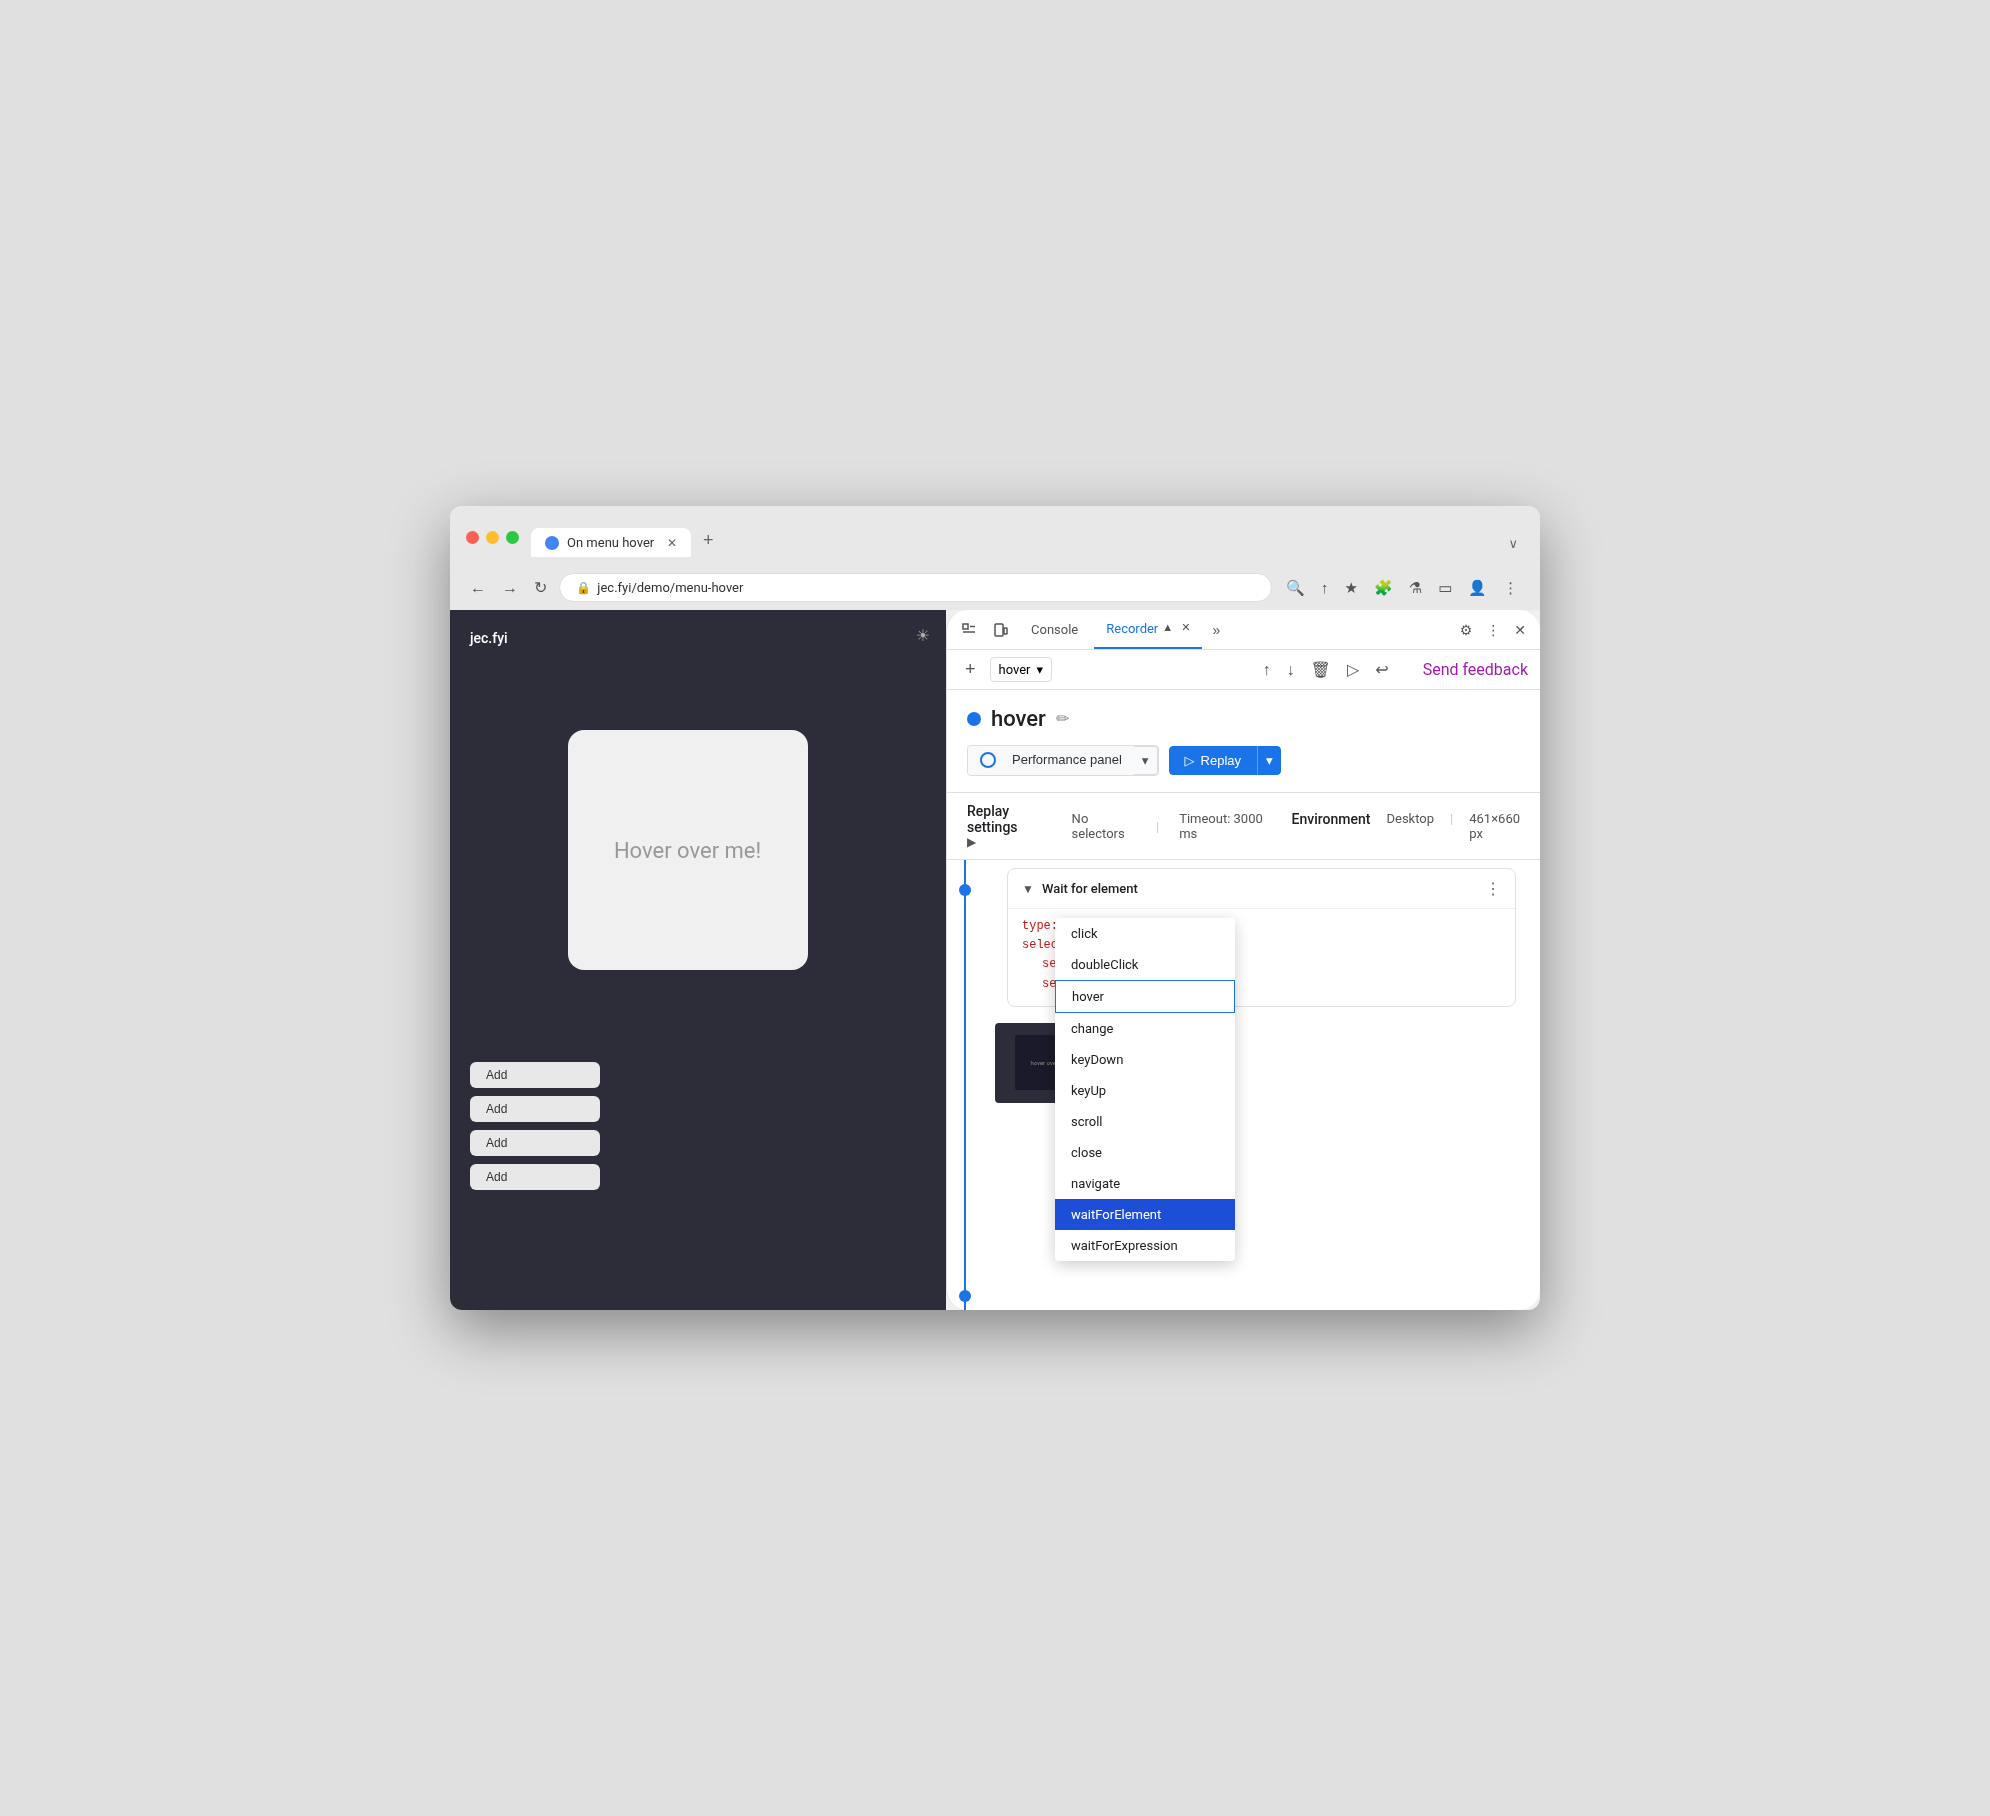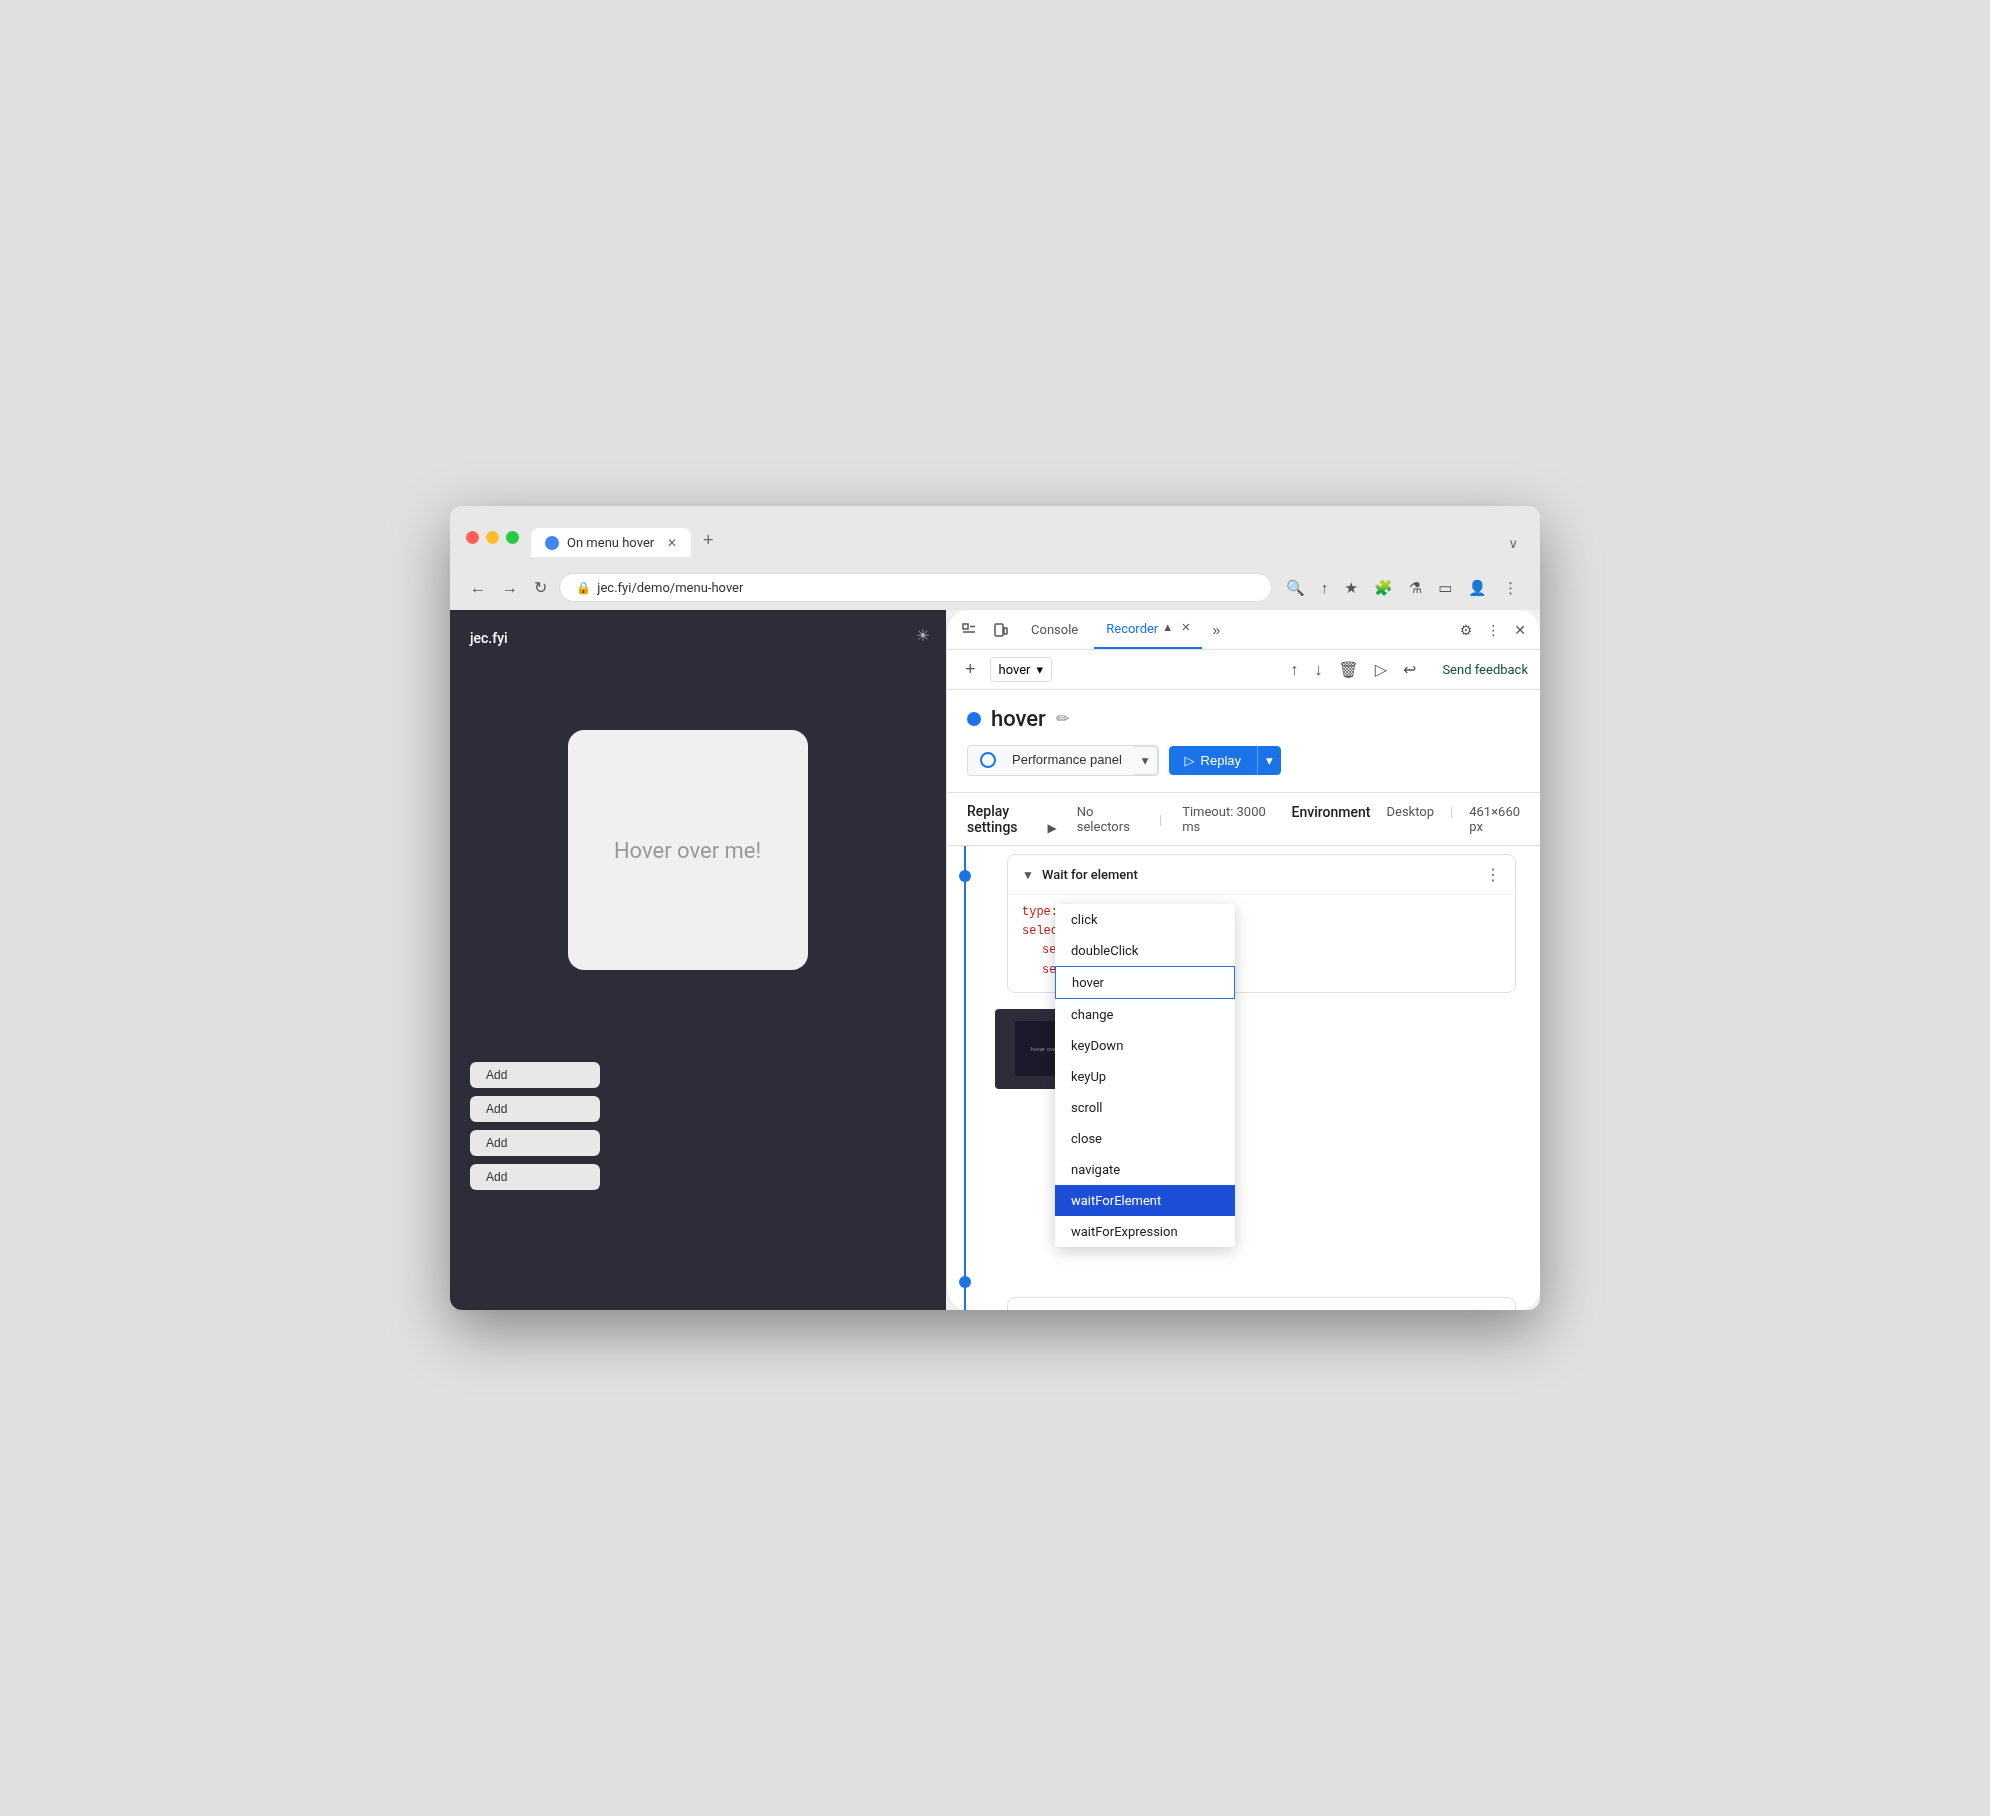"Send feedback" .send-feedback-link { color: #14532d -> #a21caf; font-size: 13px -> 16px; margin-left: 12px -> 20px }
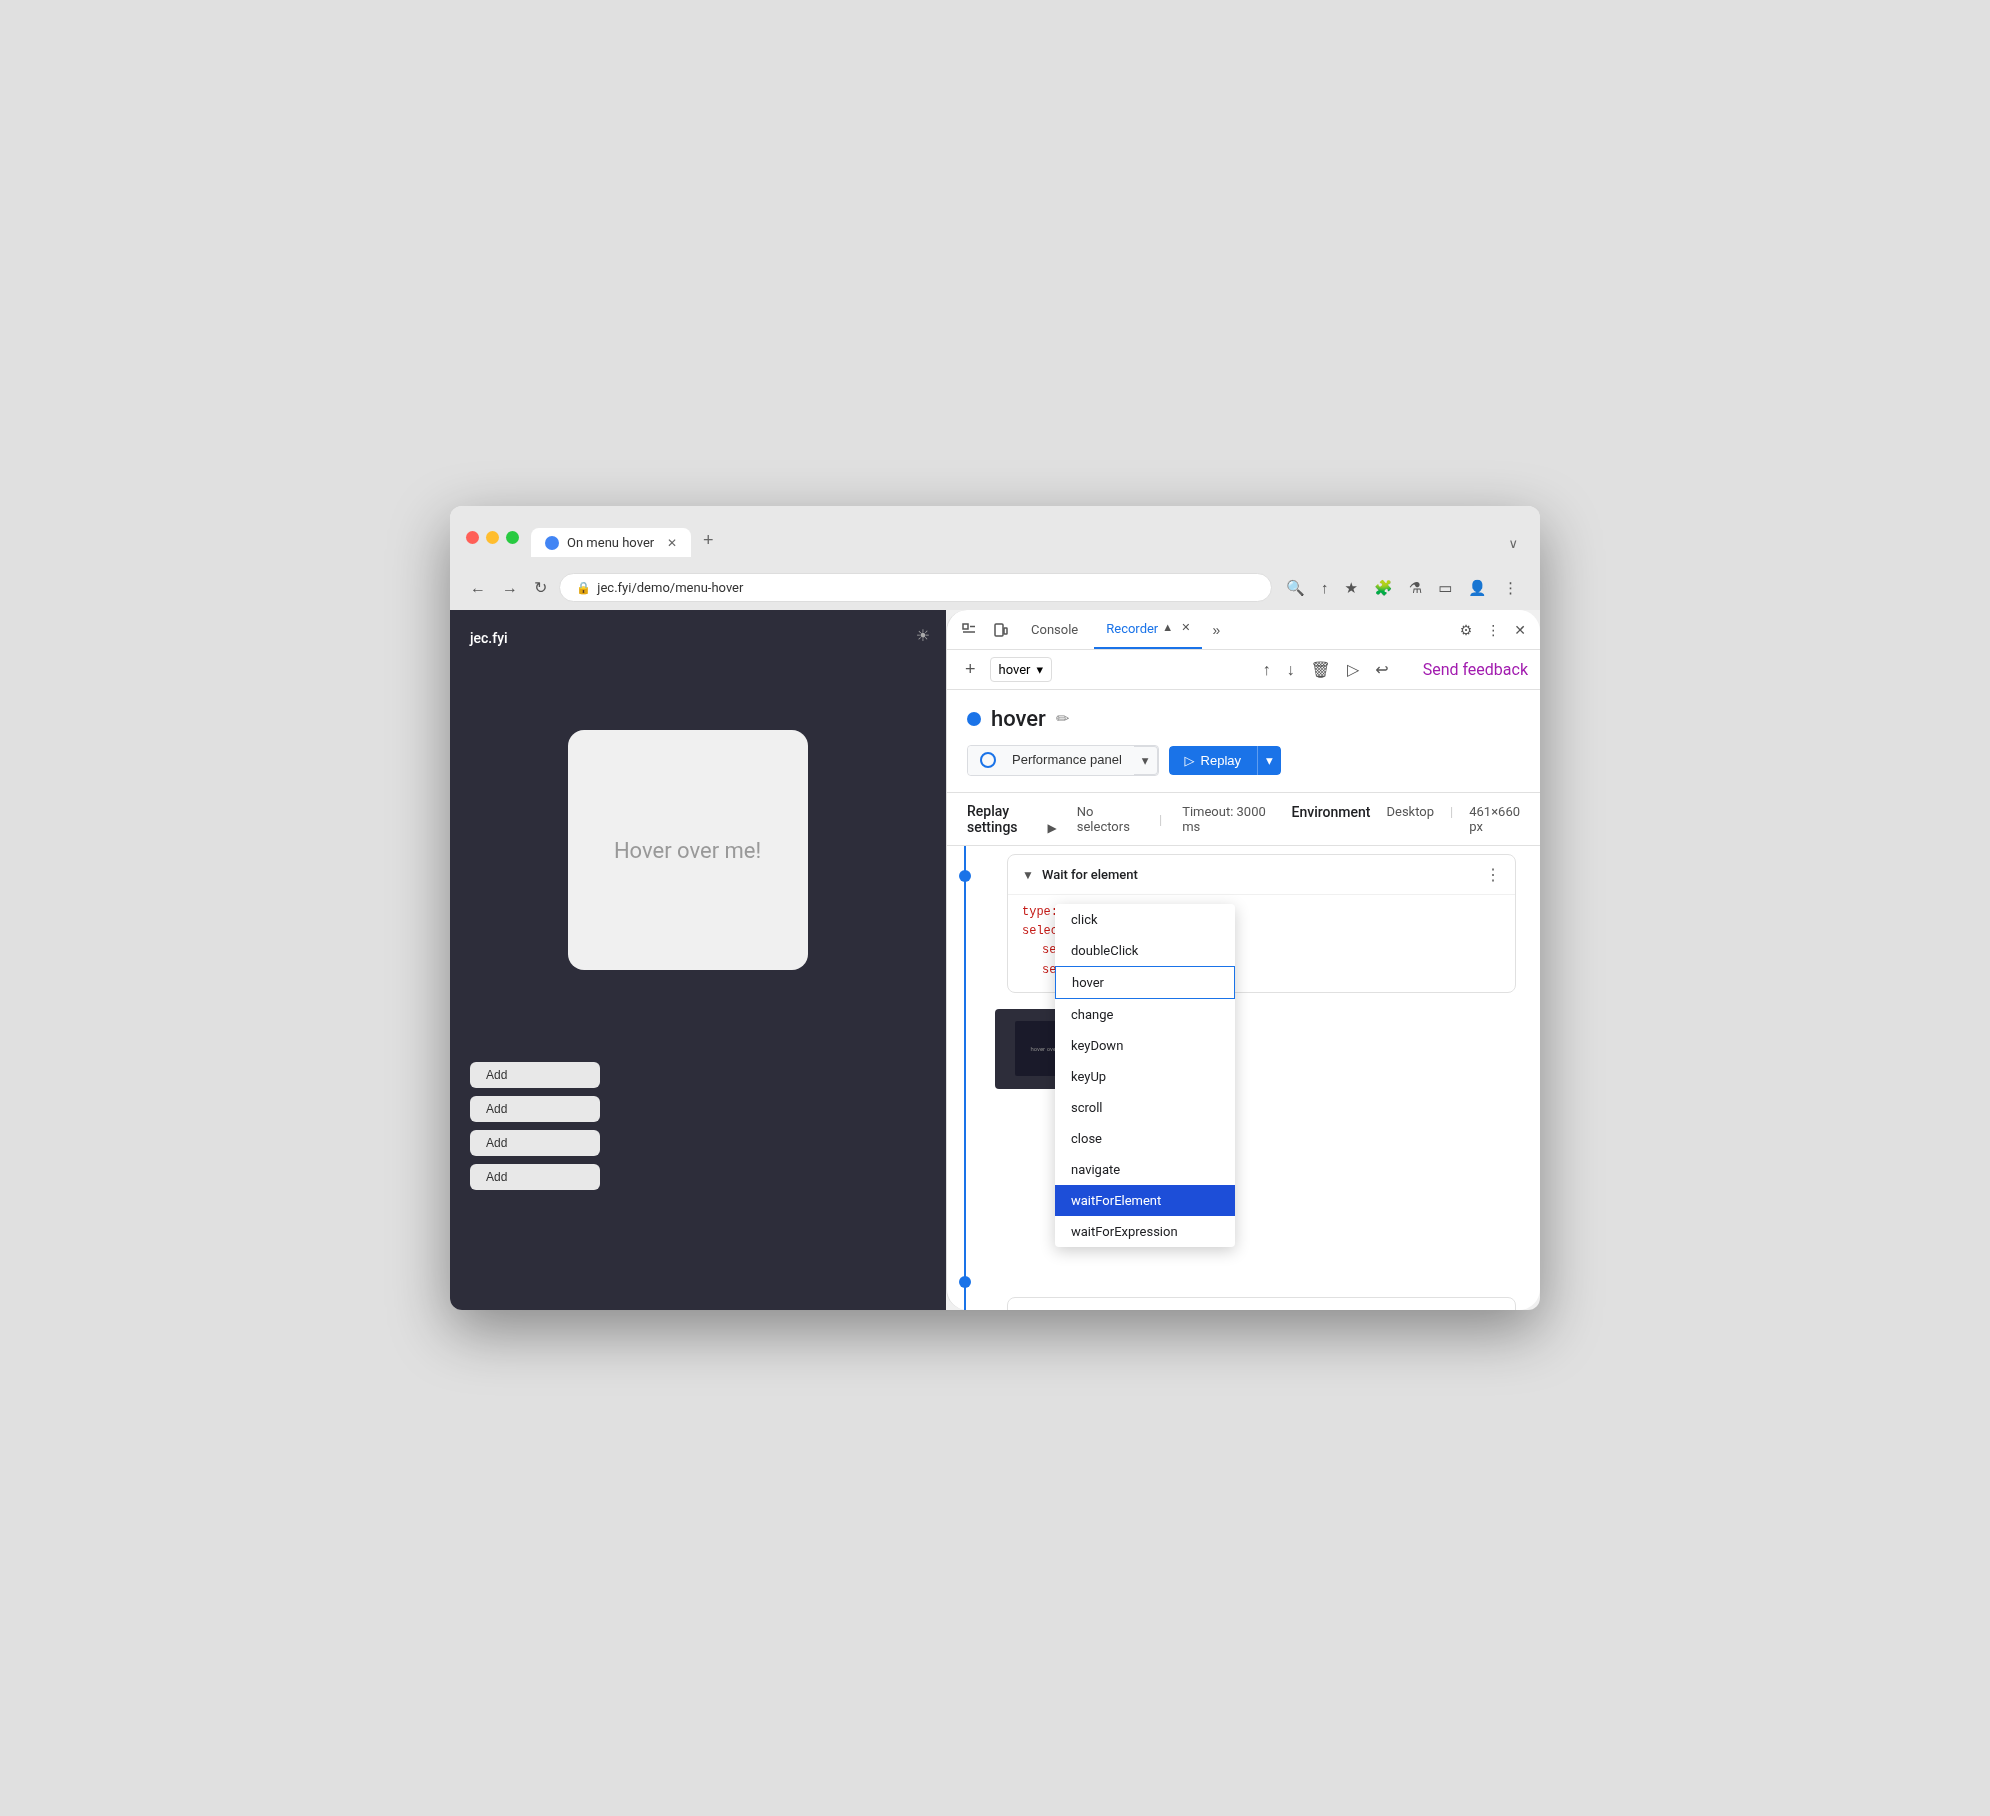"Replay settings" .replay-settings-left { align-items: flex-end -> flex-start; flex-direction: none -> column }
